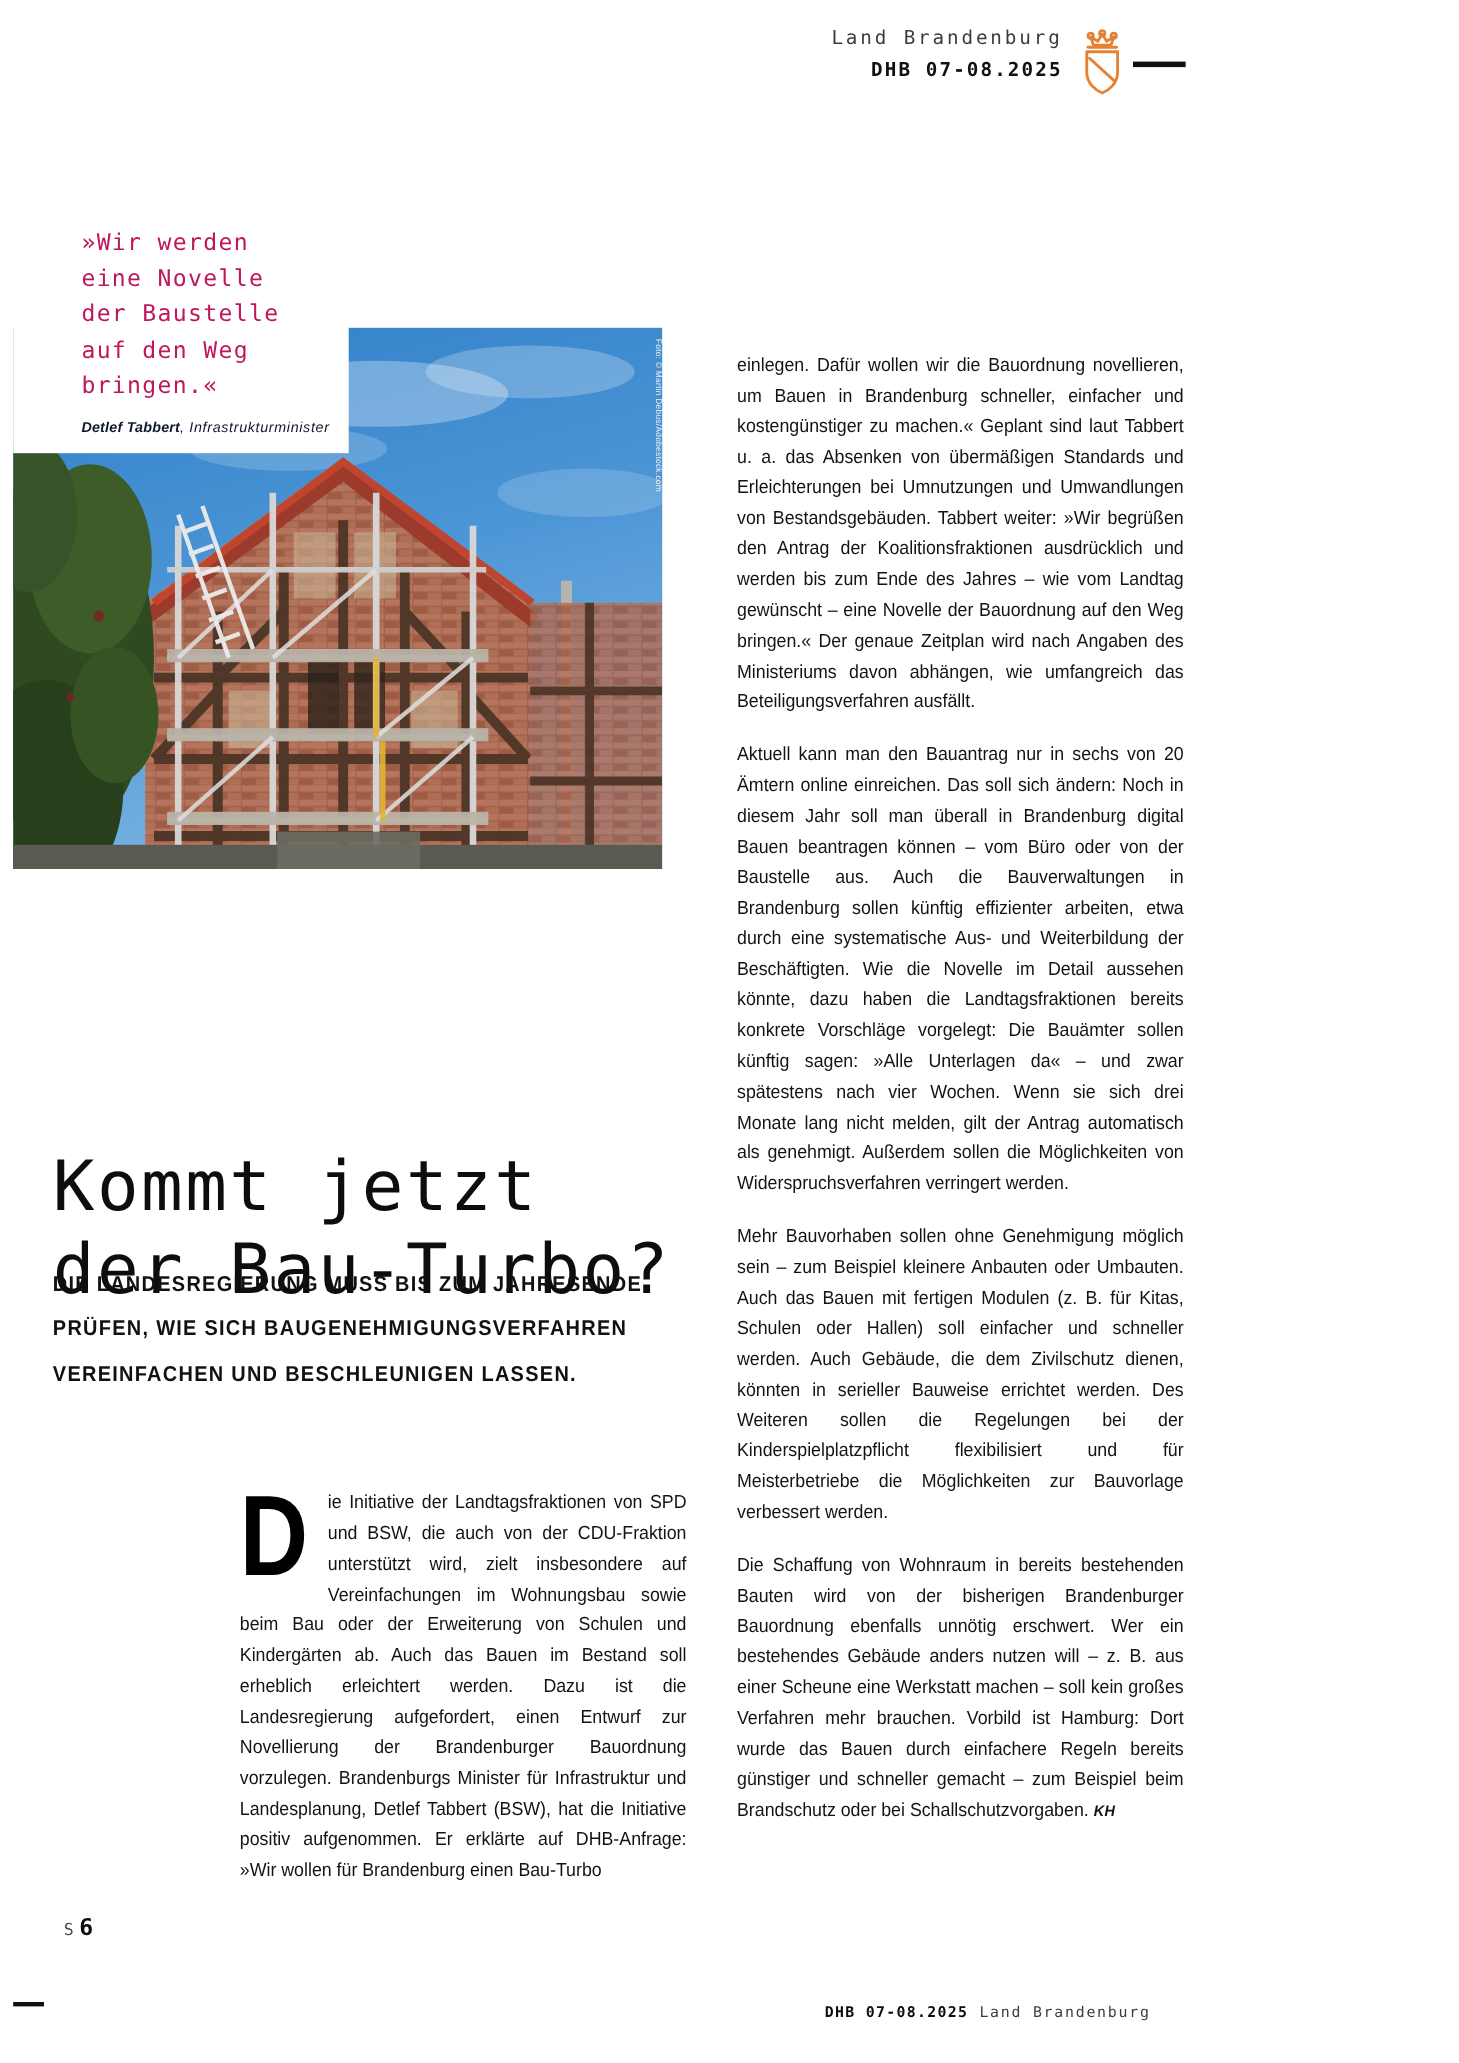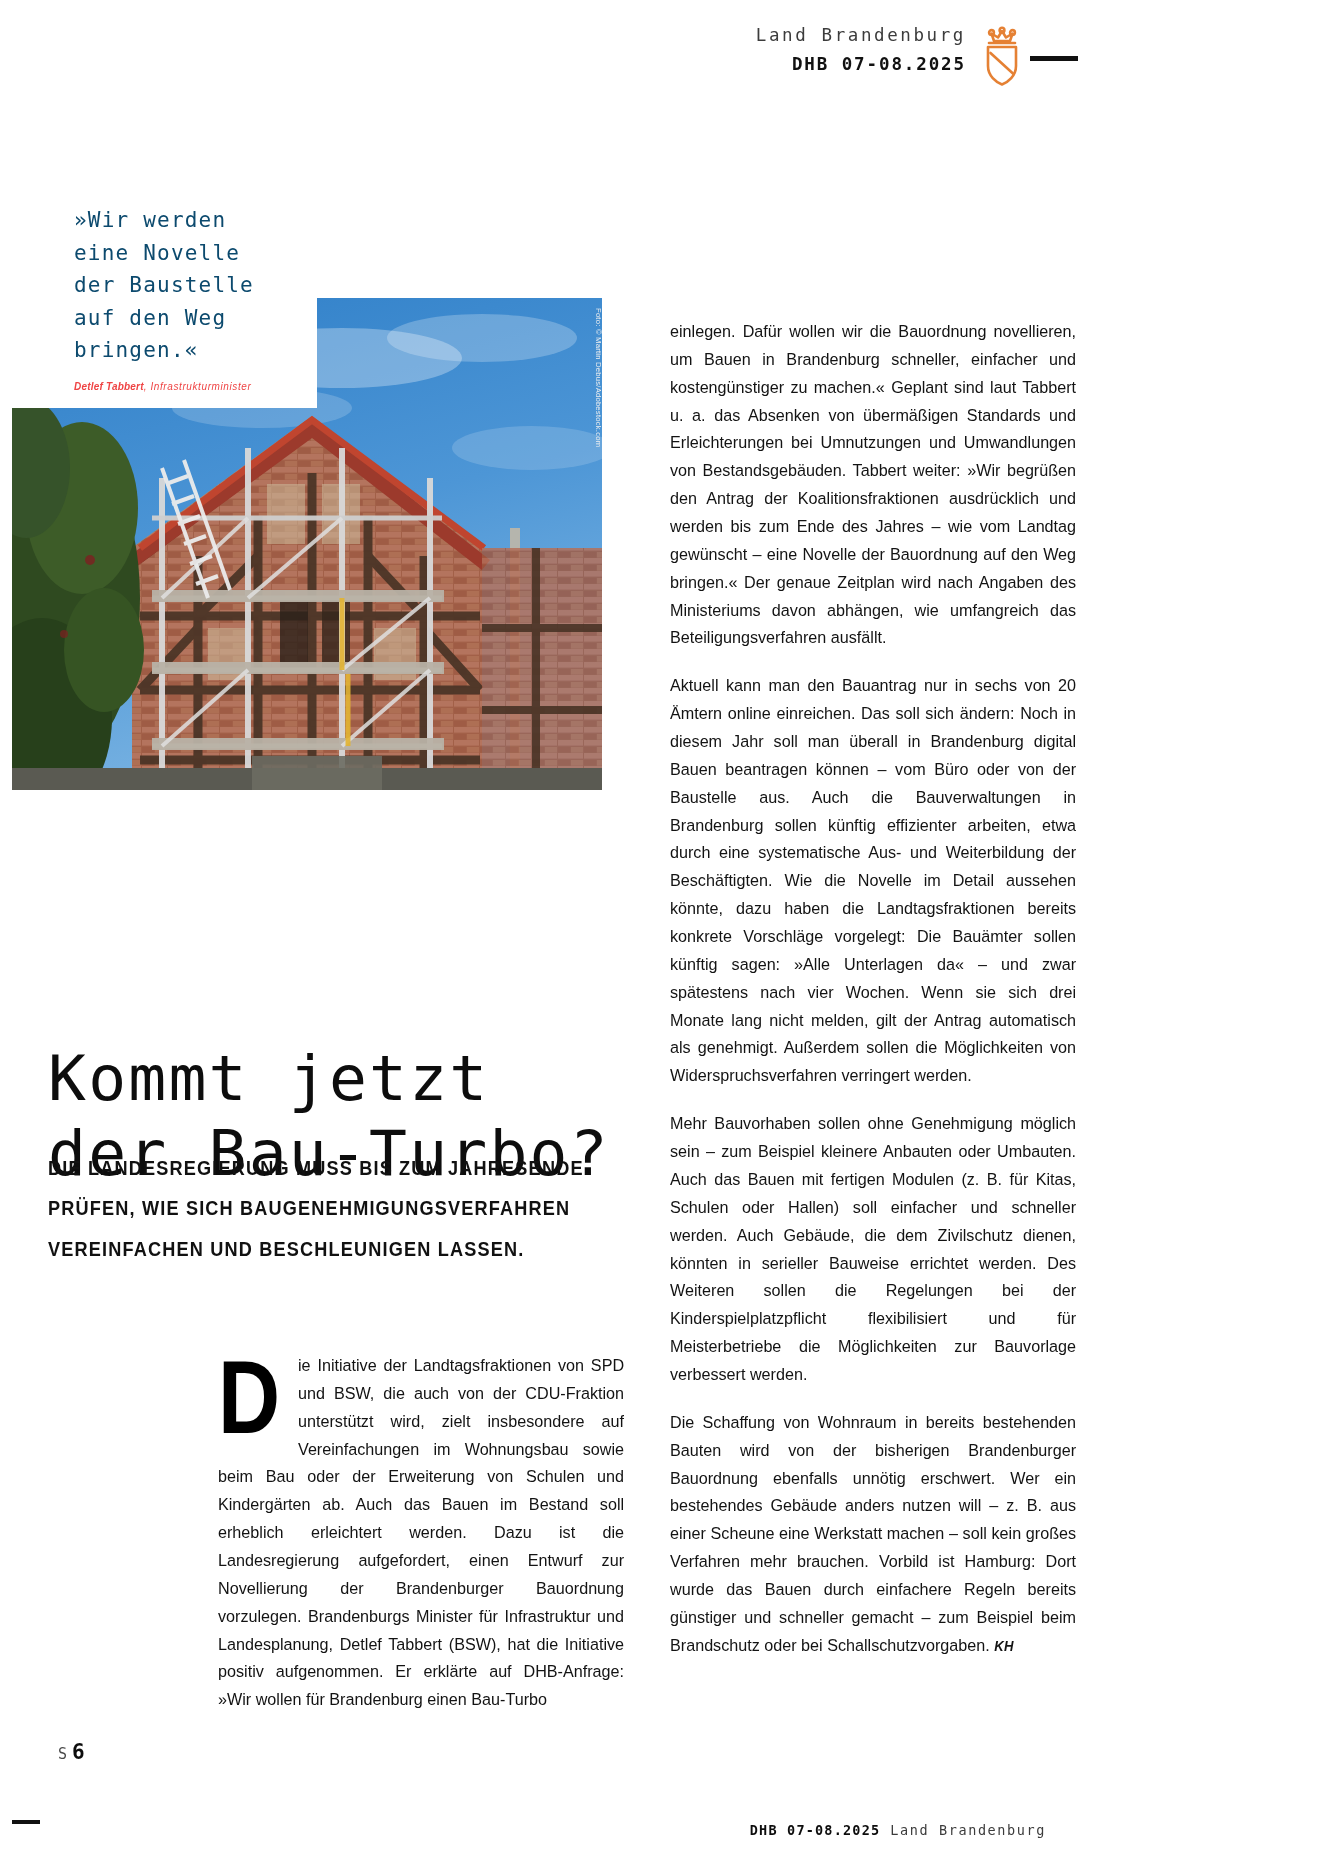"»Wir werden" .quote-text { color: #0c4a6e -> #be185d }
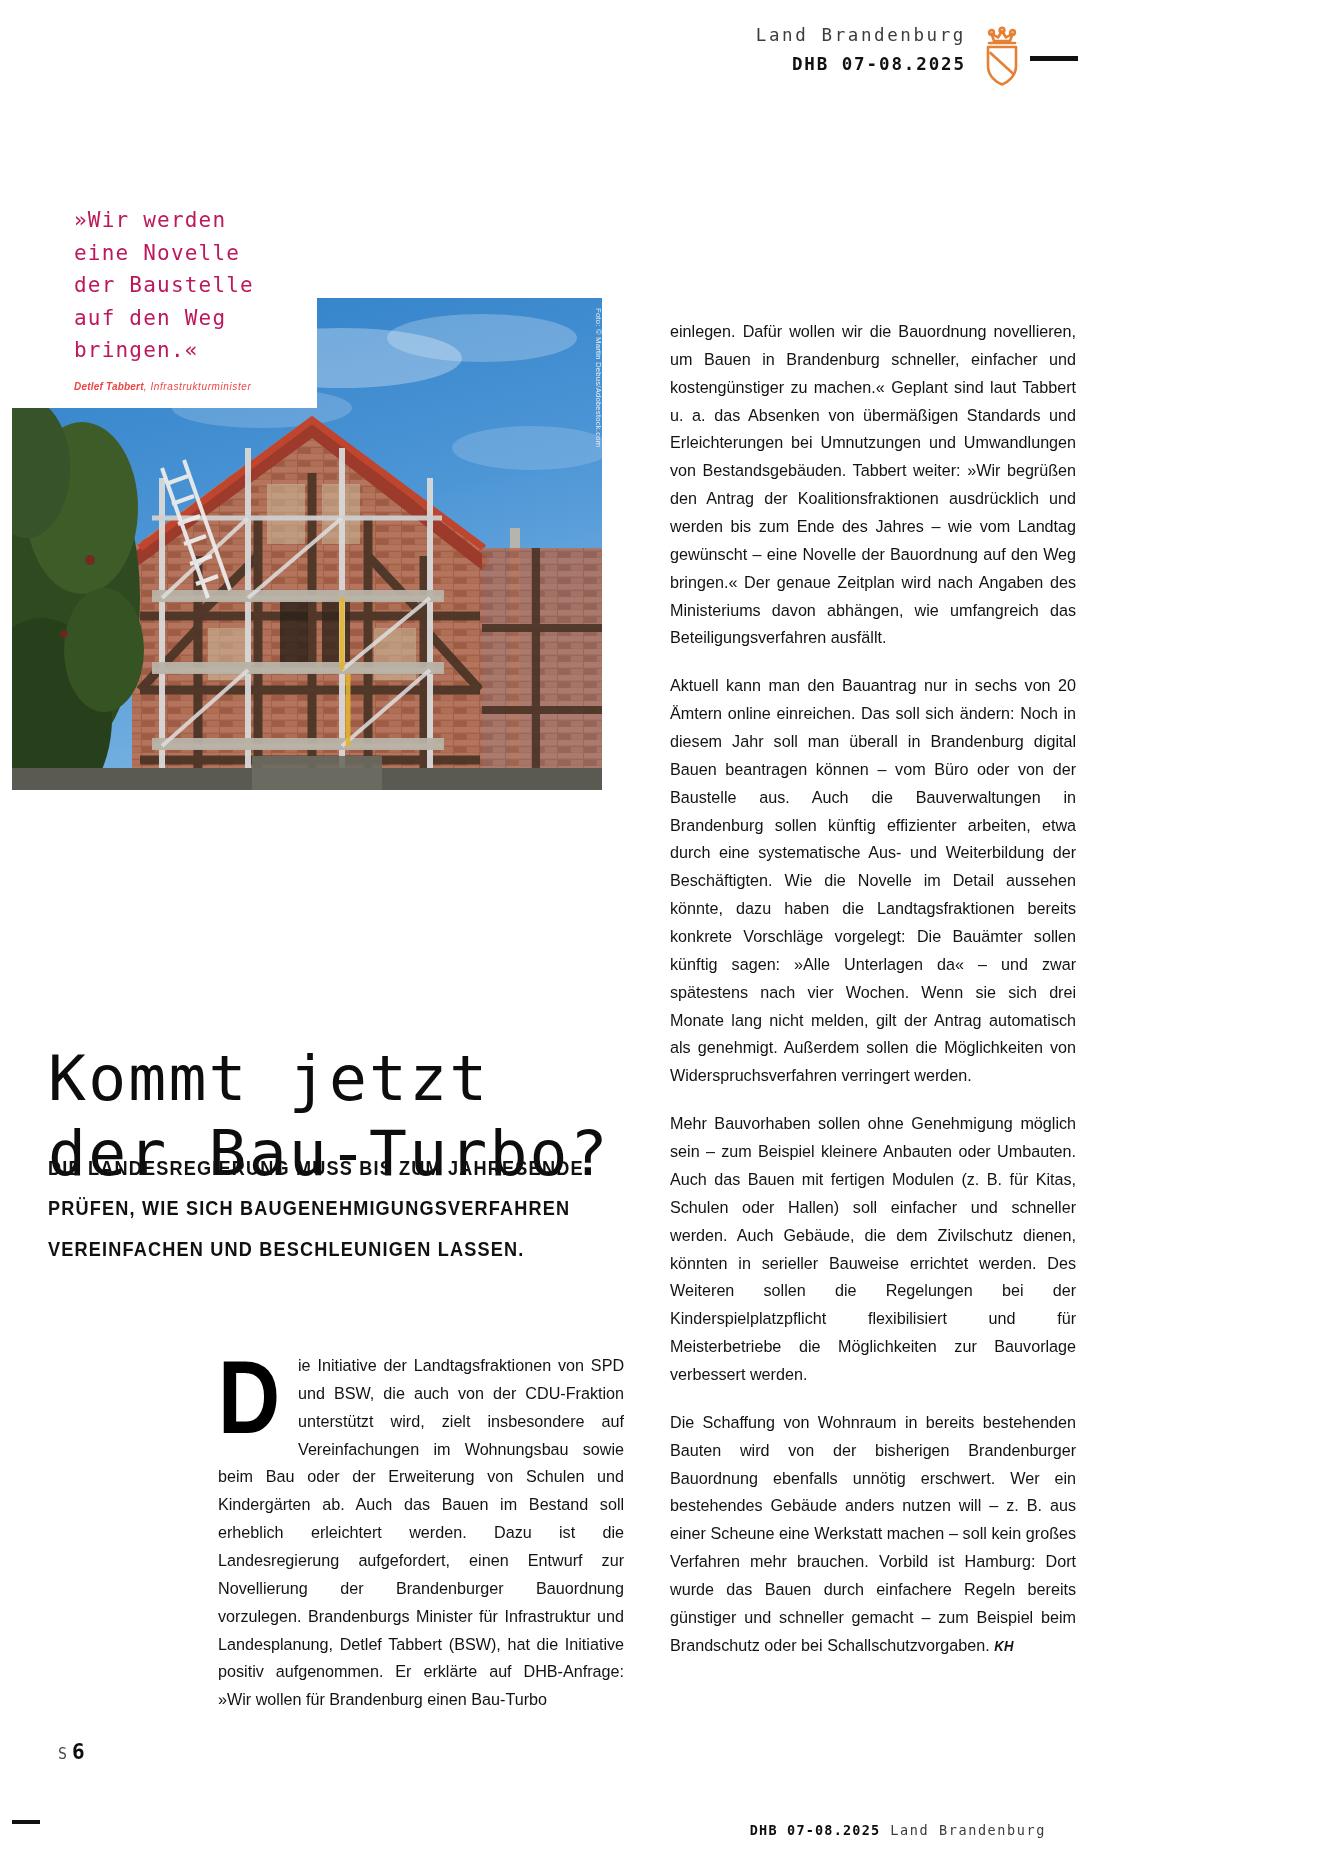"Detlef Tabbert, Infrastrukturminister" .quote-attrib { color: #ef4444 -> #0f172a; font-size: 10px -> 13px }
